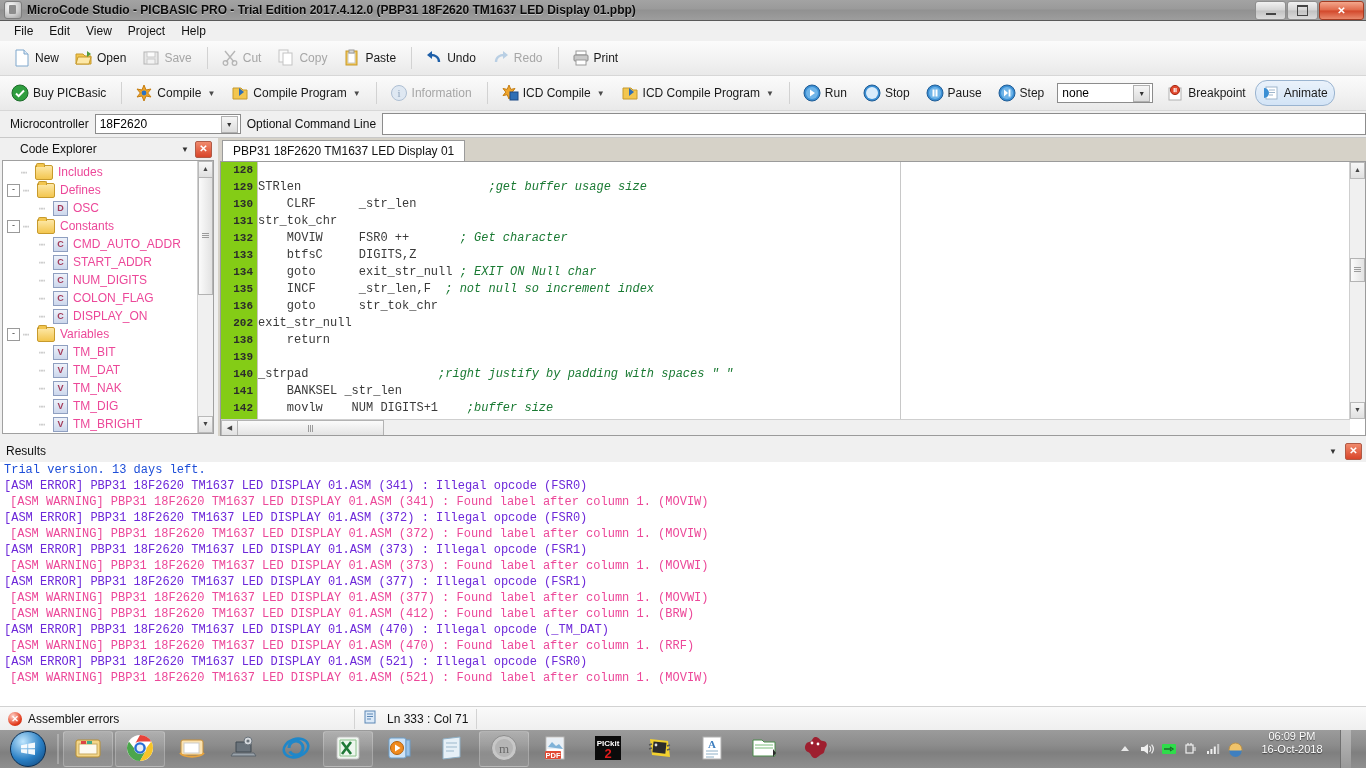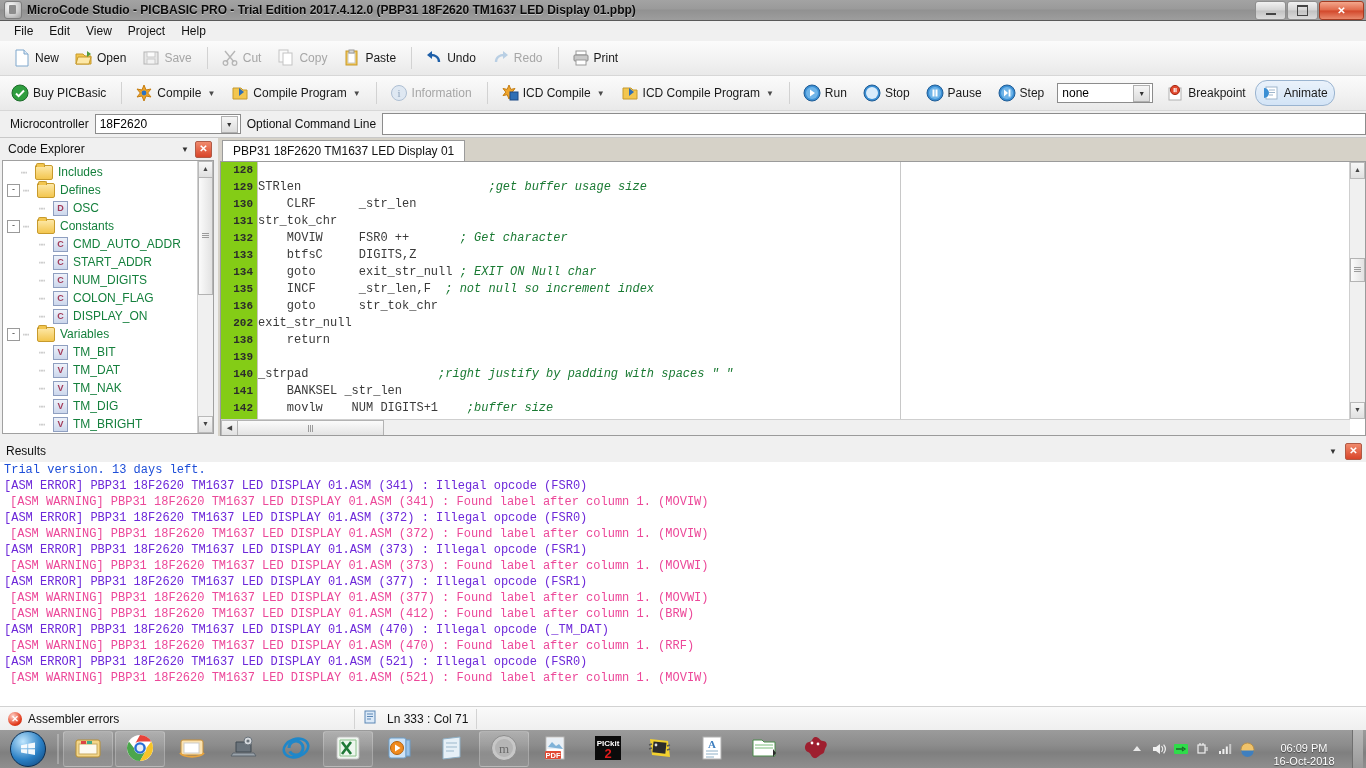"Code Explorer" .ce-hdr { padding-left: 8px -> 20px }
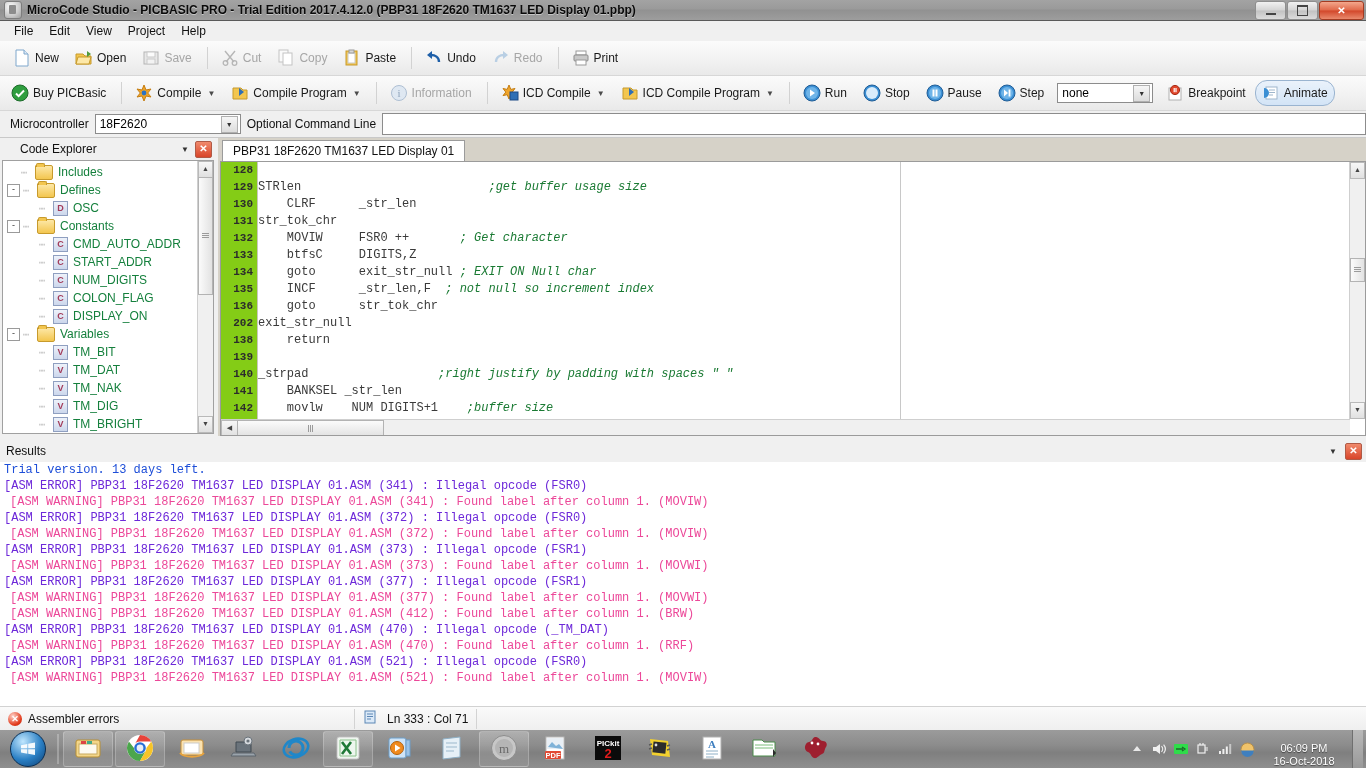"Includes" .nm { color: #15803d -> #ec4899 }
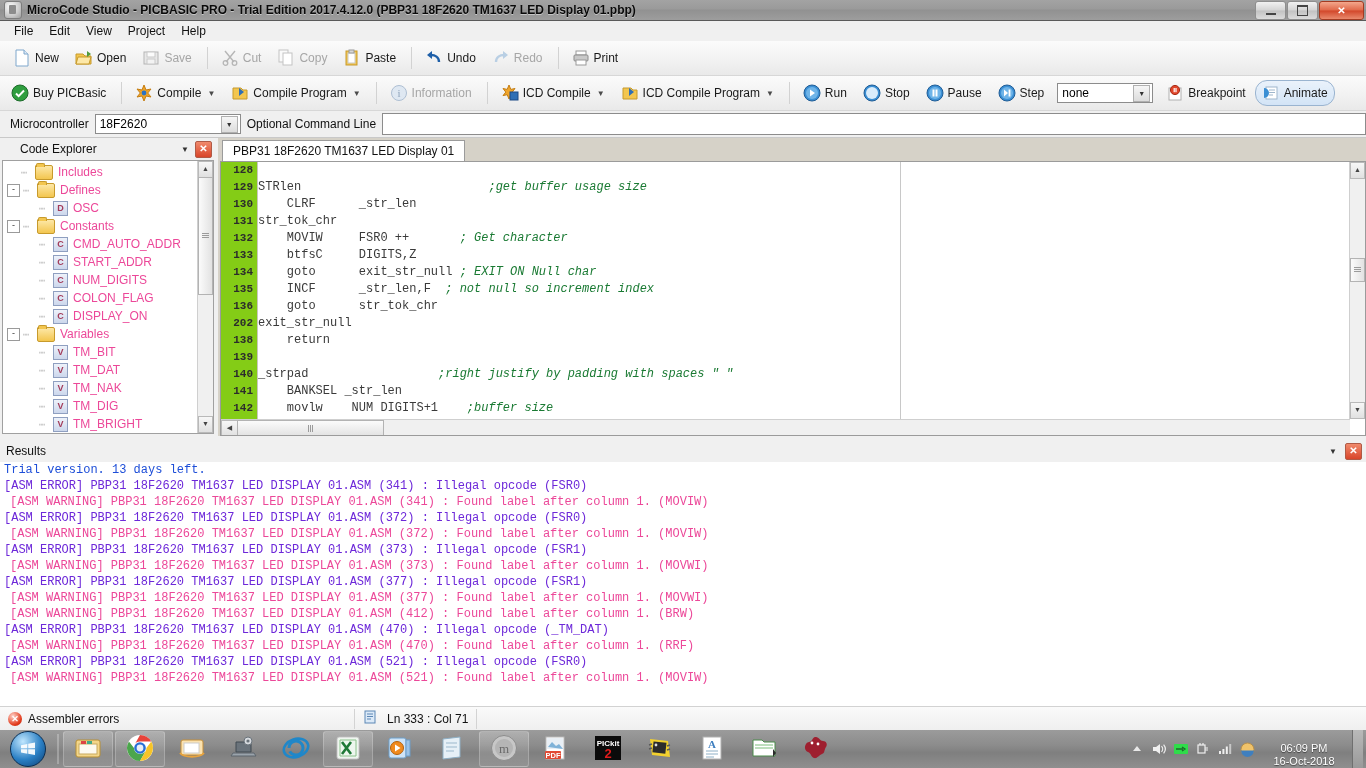"06:09 PM" .tray { align-items: flex-end -> flex-start; padding-right: 3px -> 15px }
